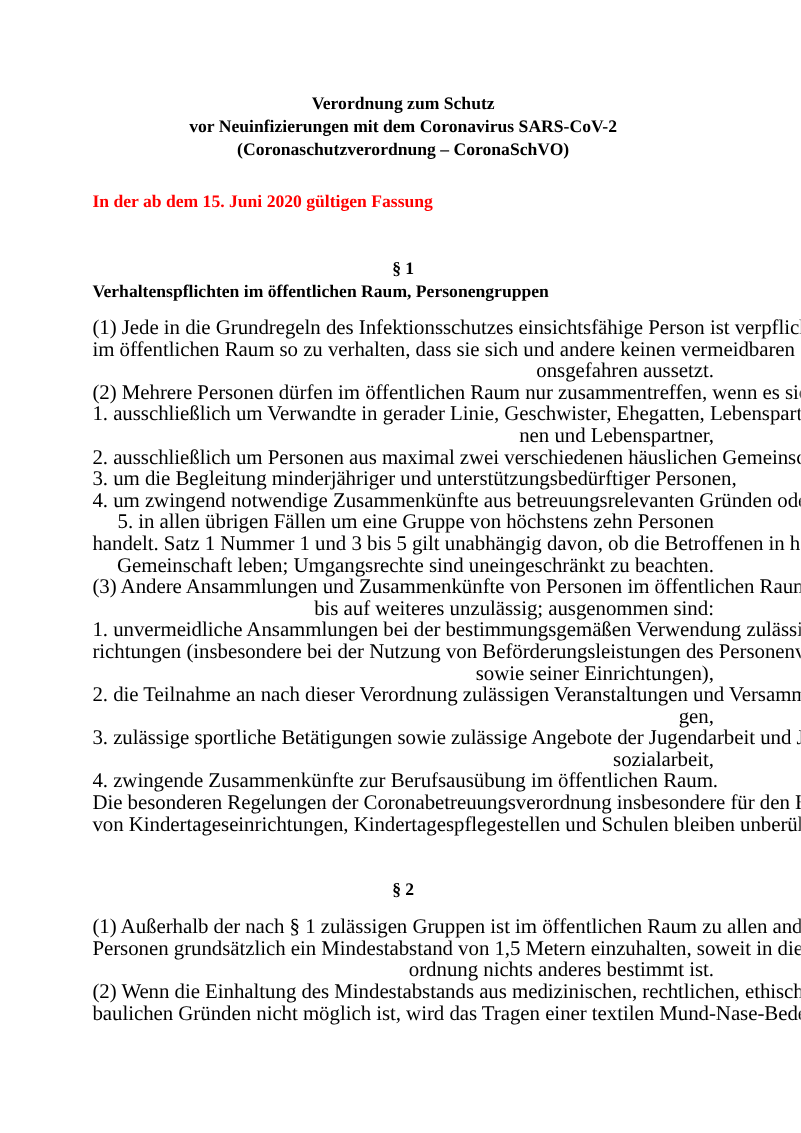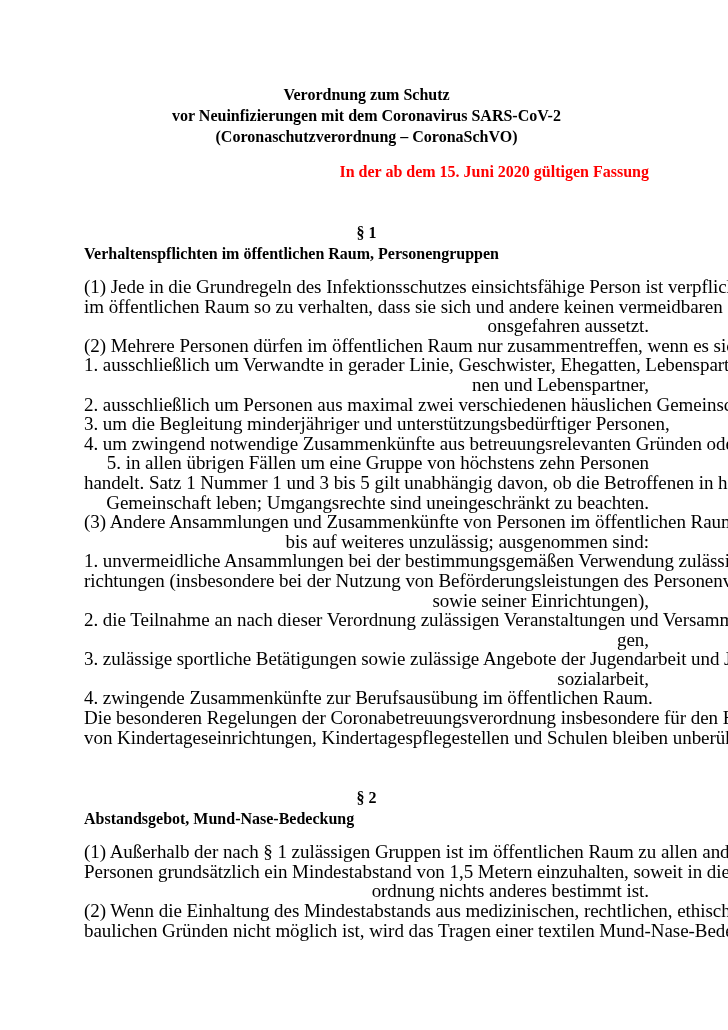"In der ab dem 15." .version-note { margin: 14px 0 0 0 -> 26px 0 0 0; text-align: right -> left }
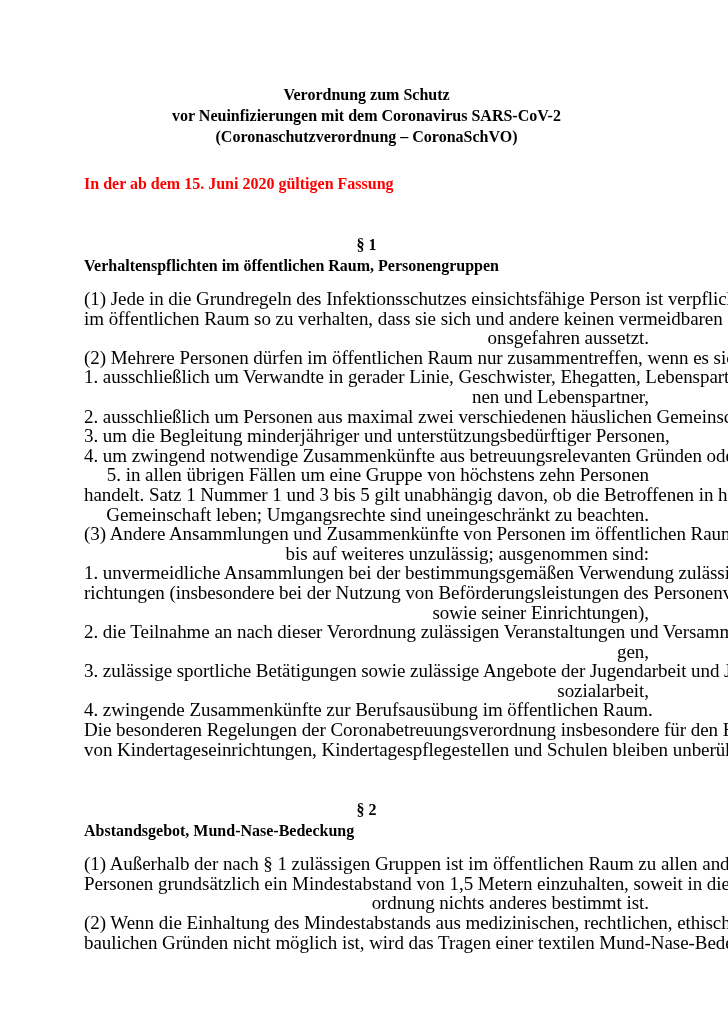"Abstandsgebot, Mund-Nase-Bedeckung" h3.sec-head { html: <h3>Abstandsgebot, Mund-Nase-Bedeckung</h3> -> none }
